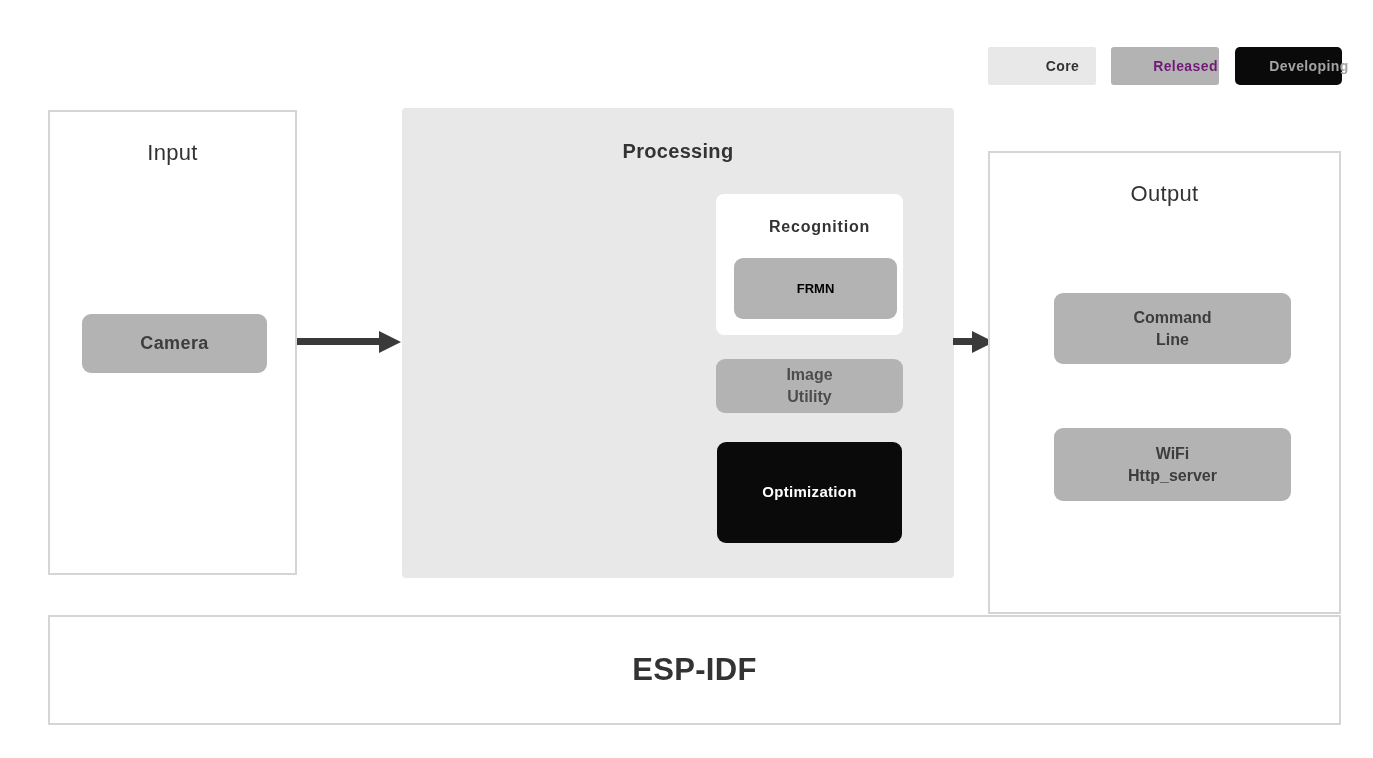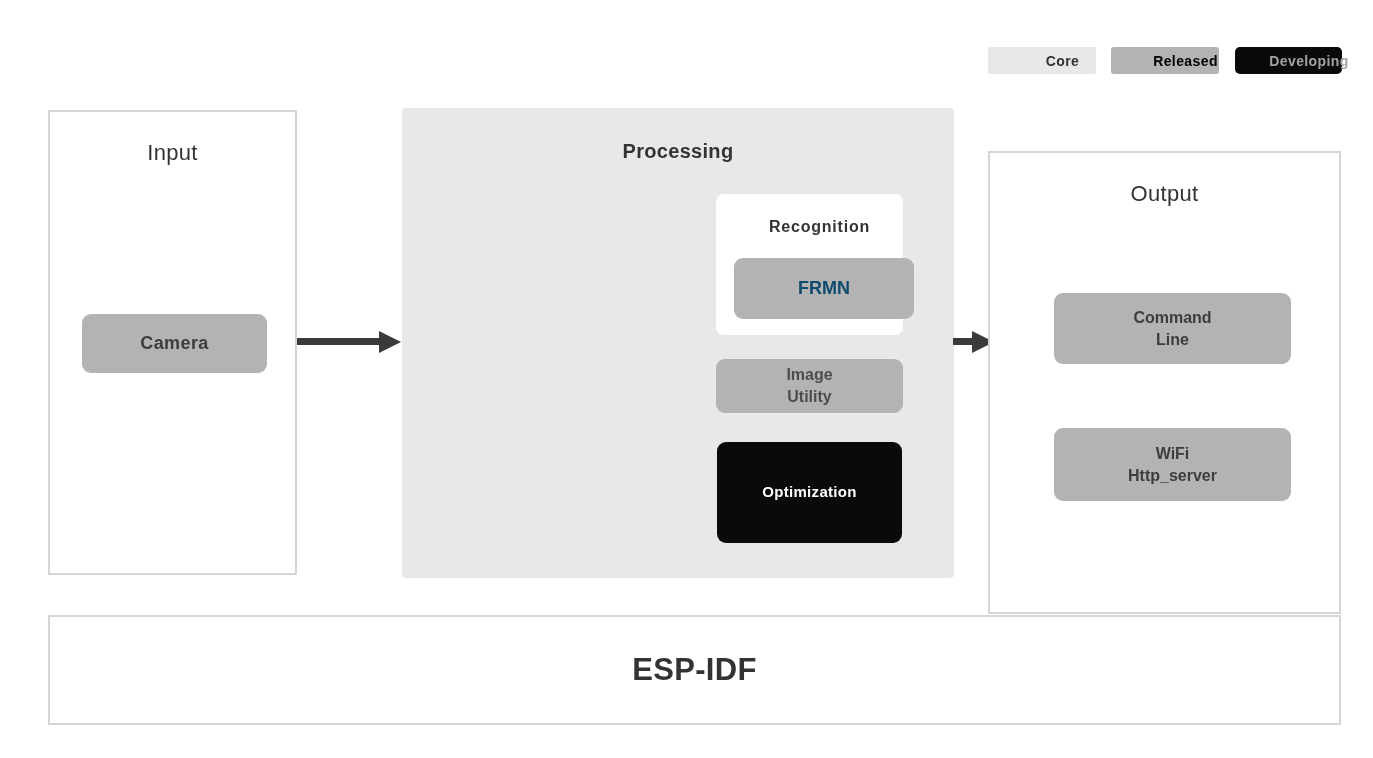"Core" .legend-chip { height: 27px -> 38px }
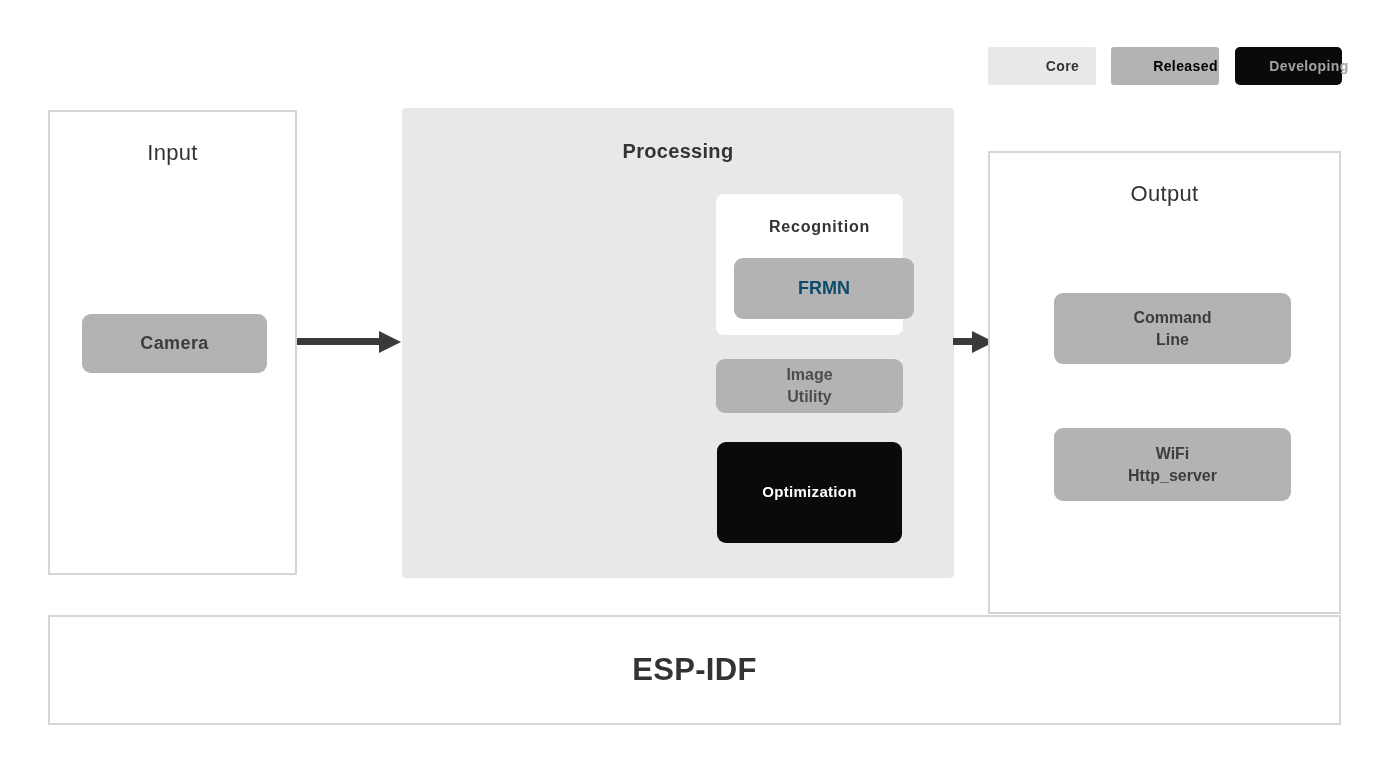"Released" .chip-released { color: #000000 -> #701a75 }
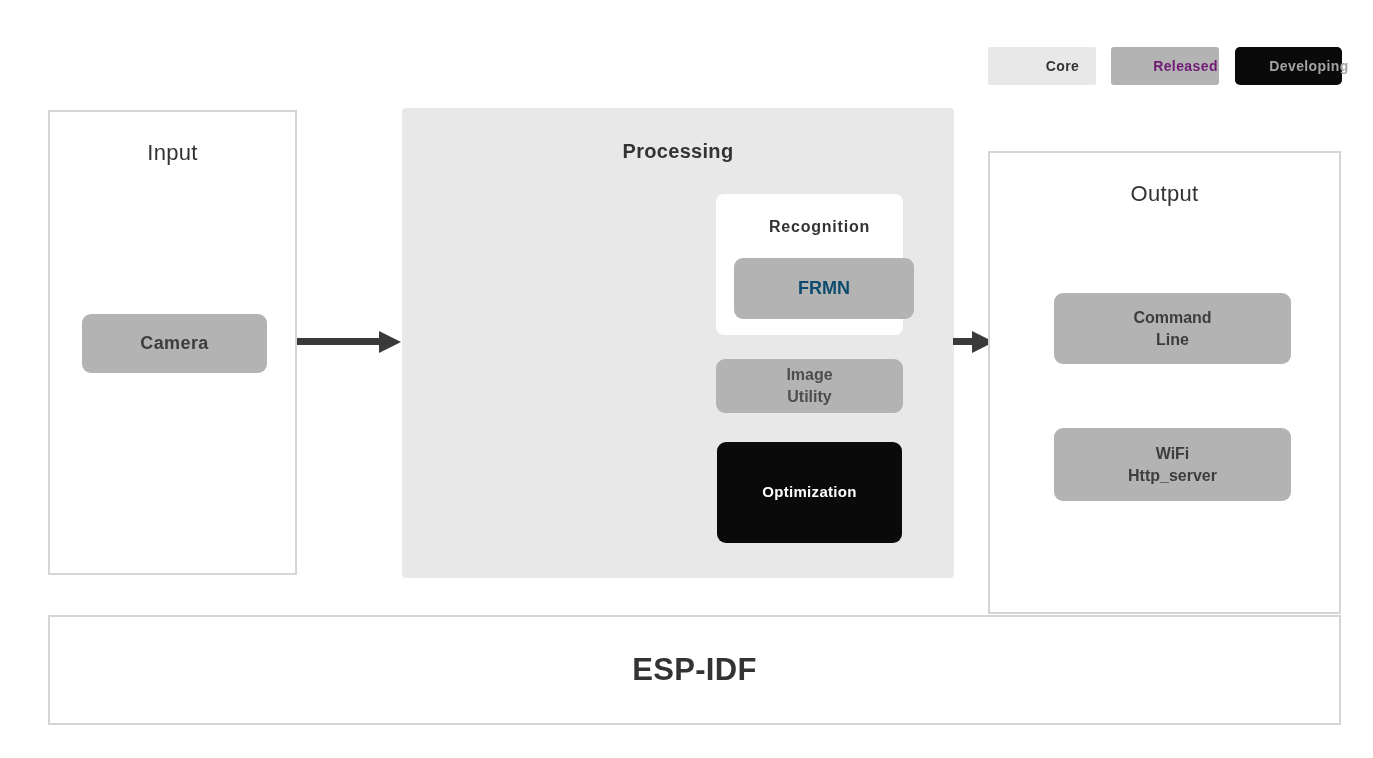"FRMN" .node-frmn { color: #0c4a6e -> #000000; font-size: 18px -> 13px; width: 180px -> 163px }
